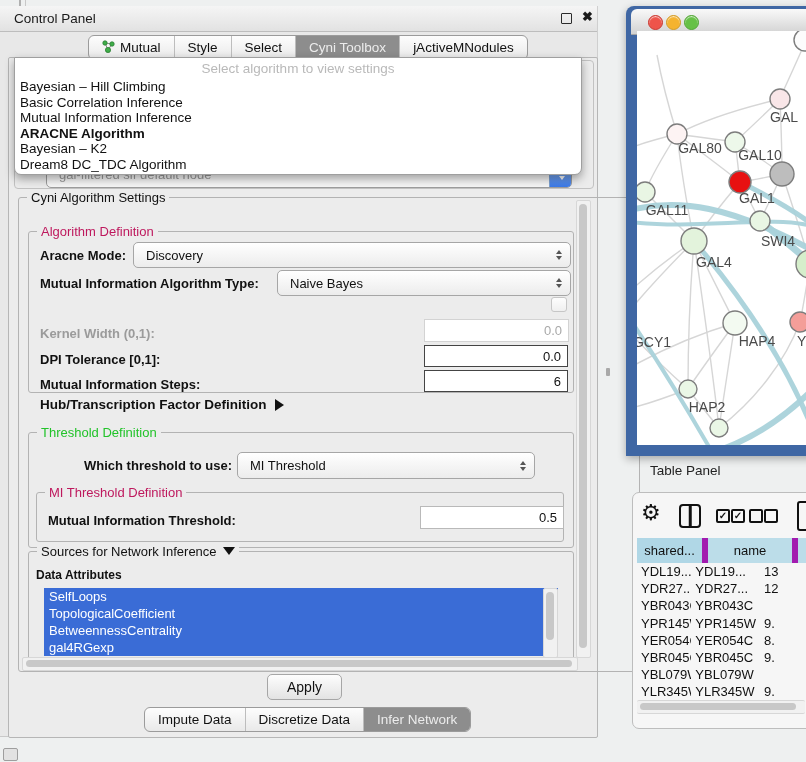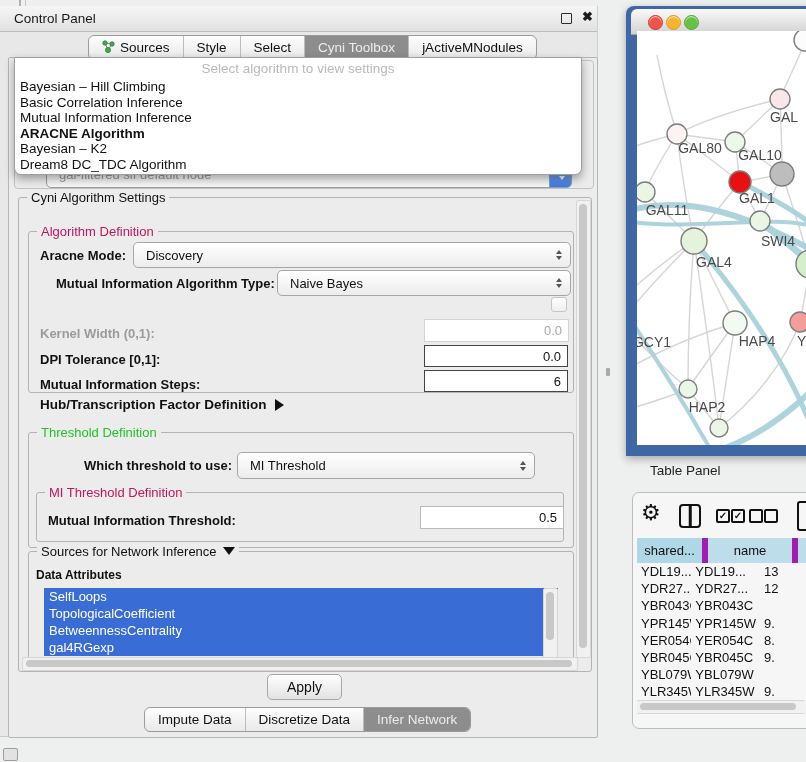"Sources" span { text: Sources -> Mutual }
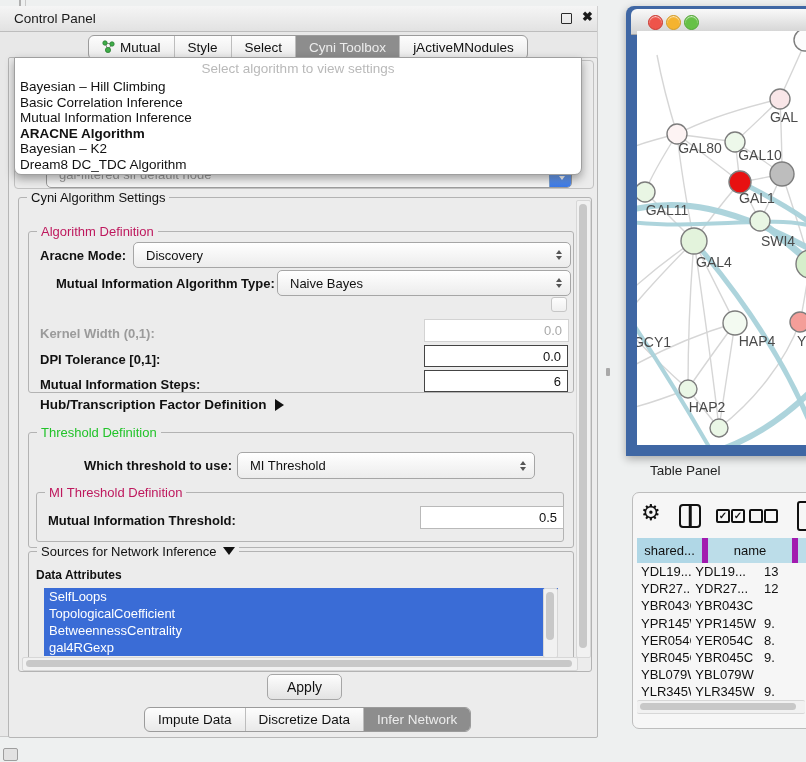"Cyni Algorithm Settings" div.group { padding-left: none -> 48px }
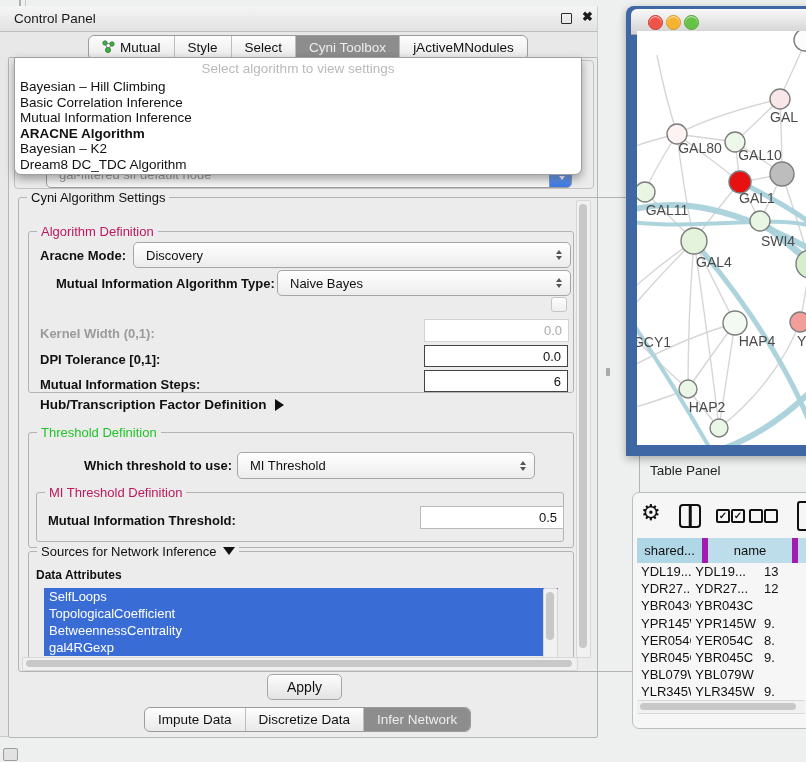"Mutual Information Algorithm Type:" div.lbl { left: 56px -> 40px }
